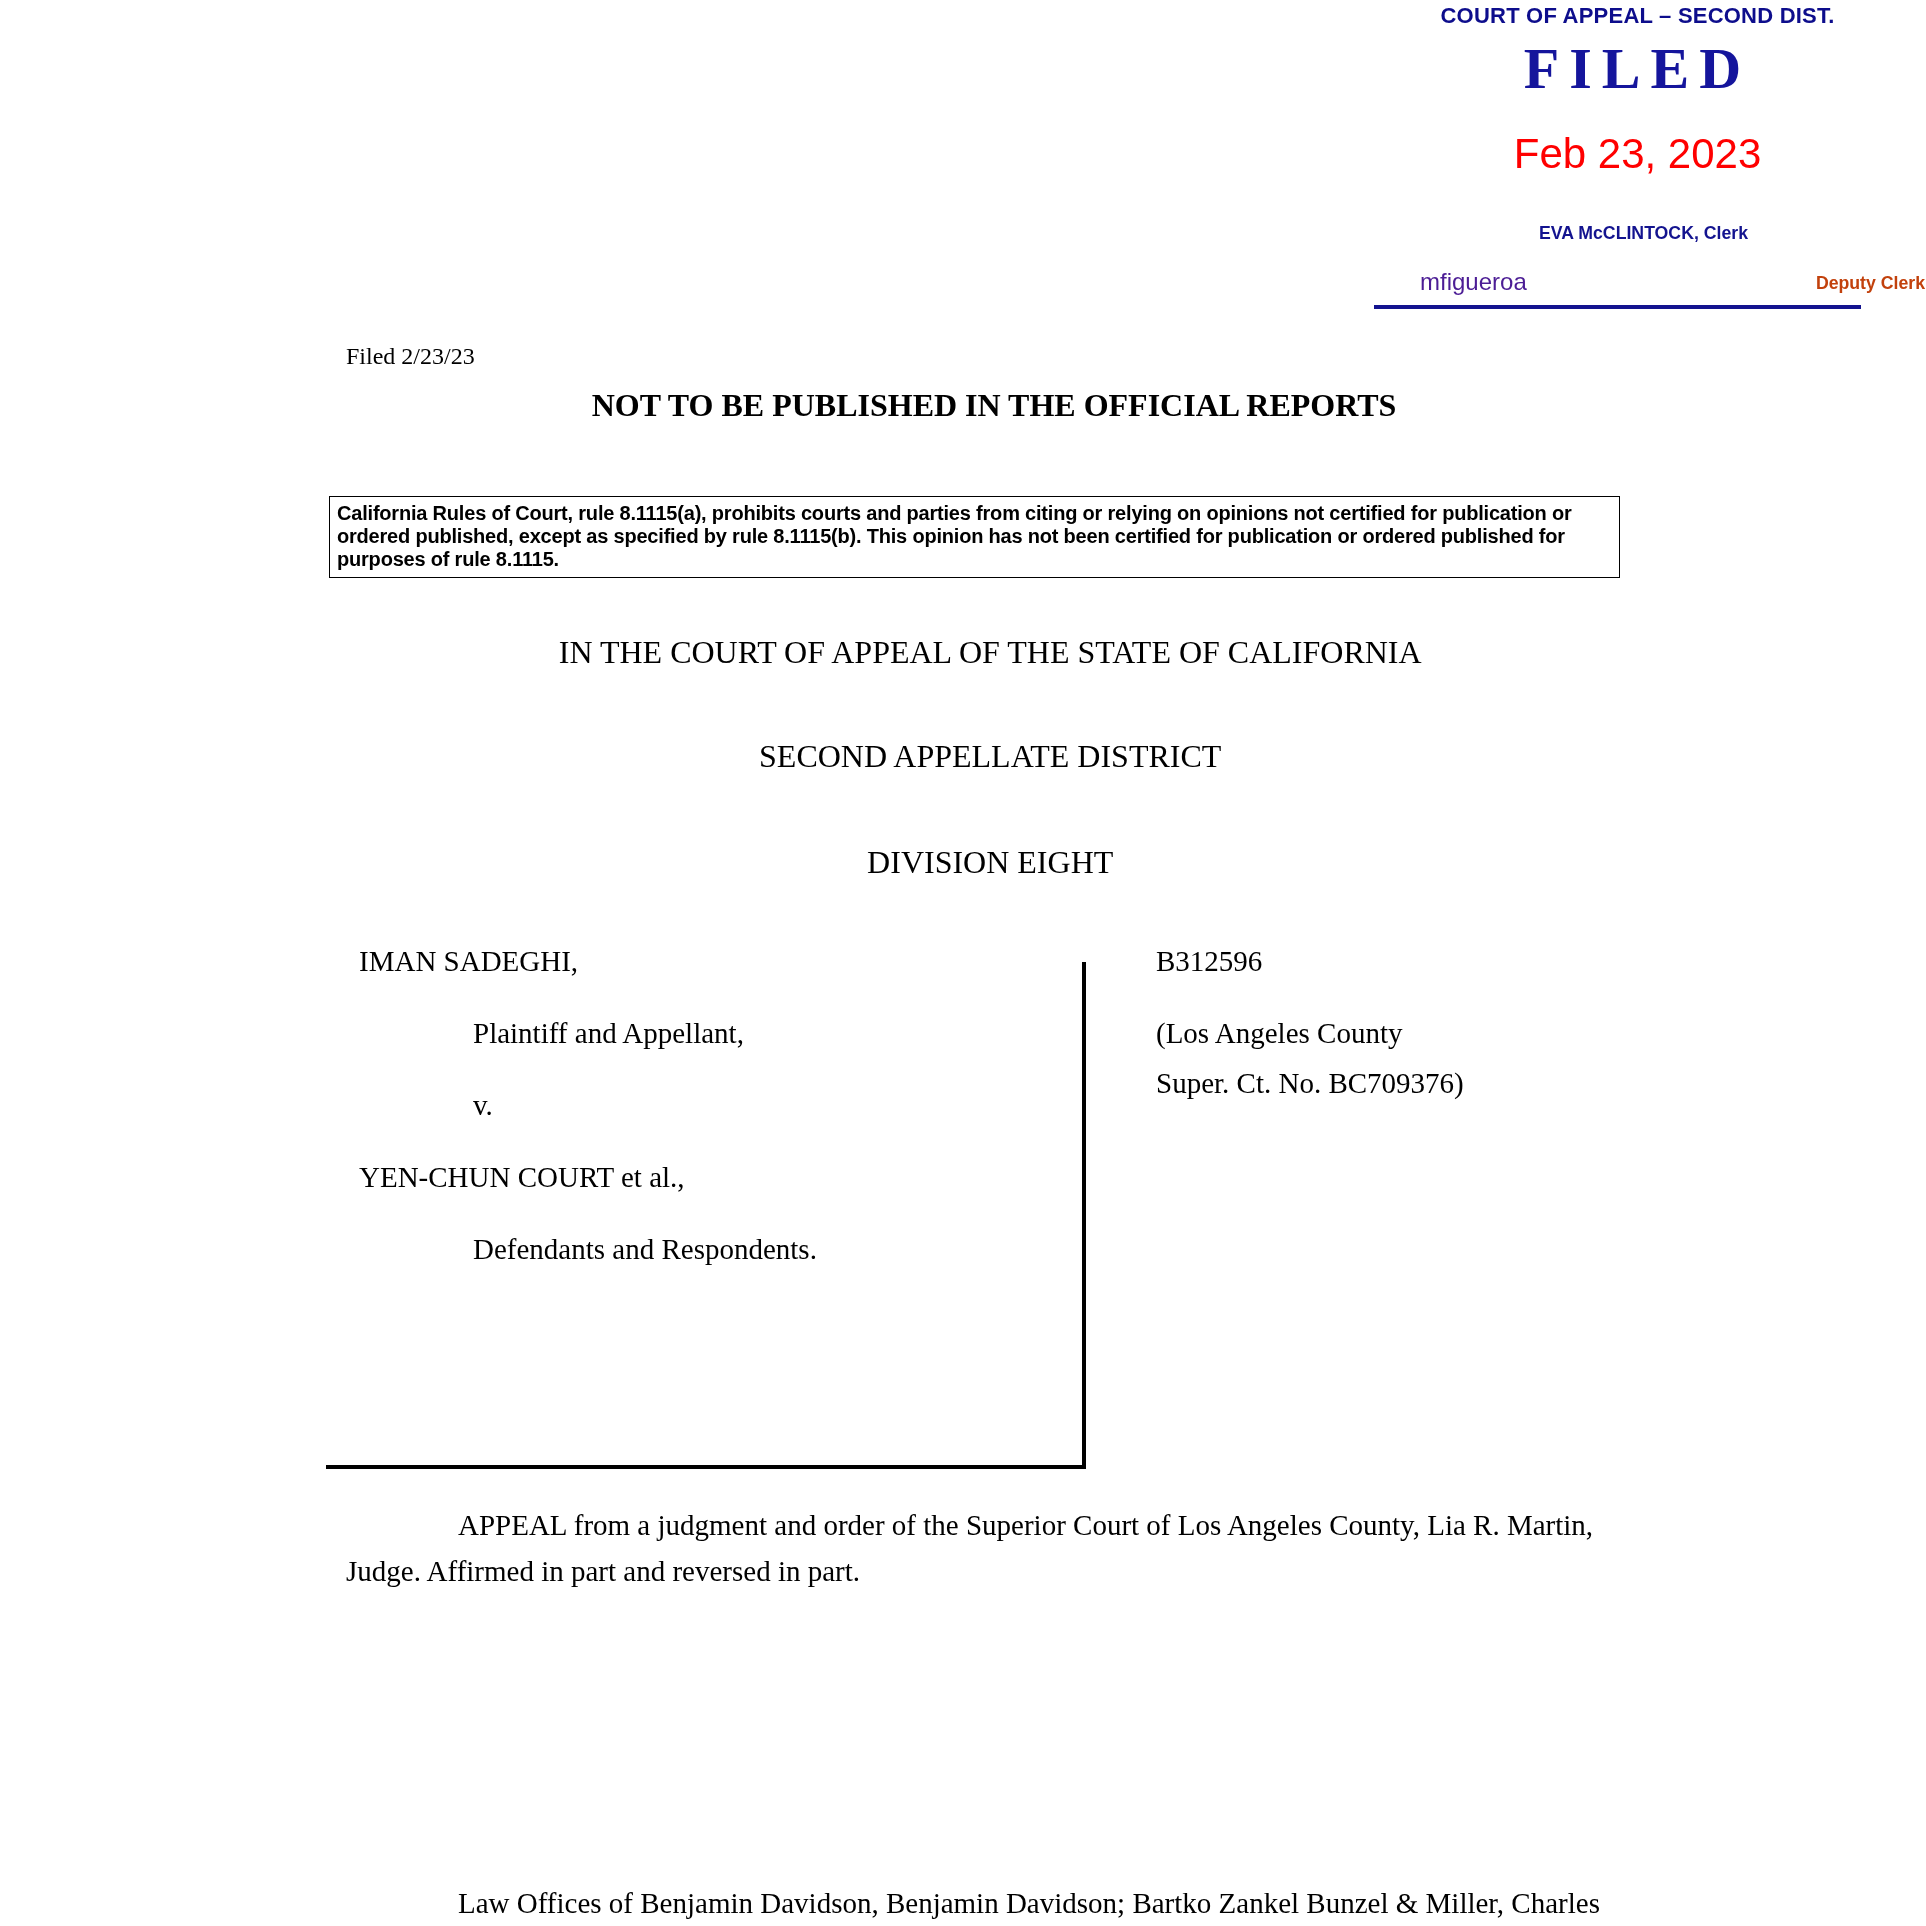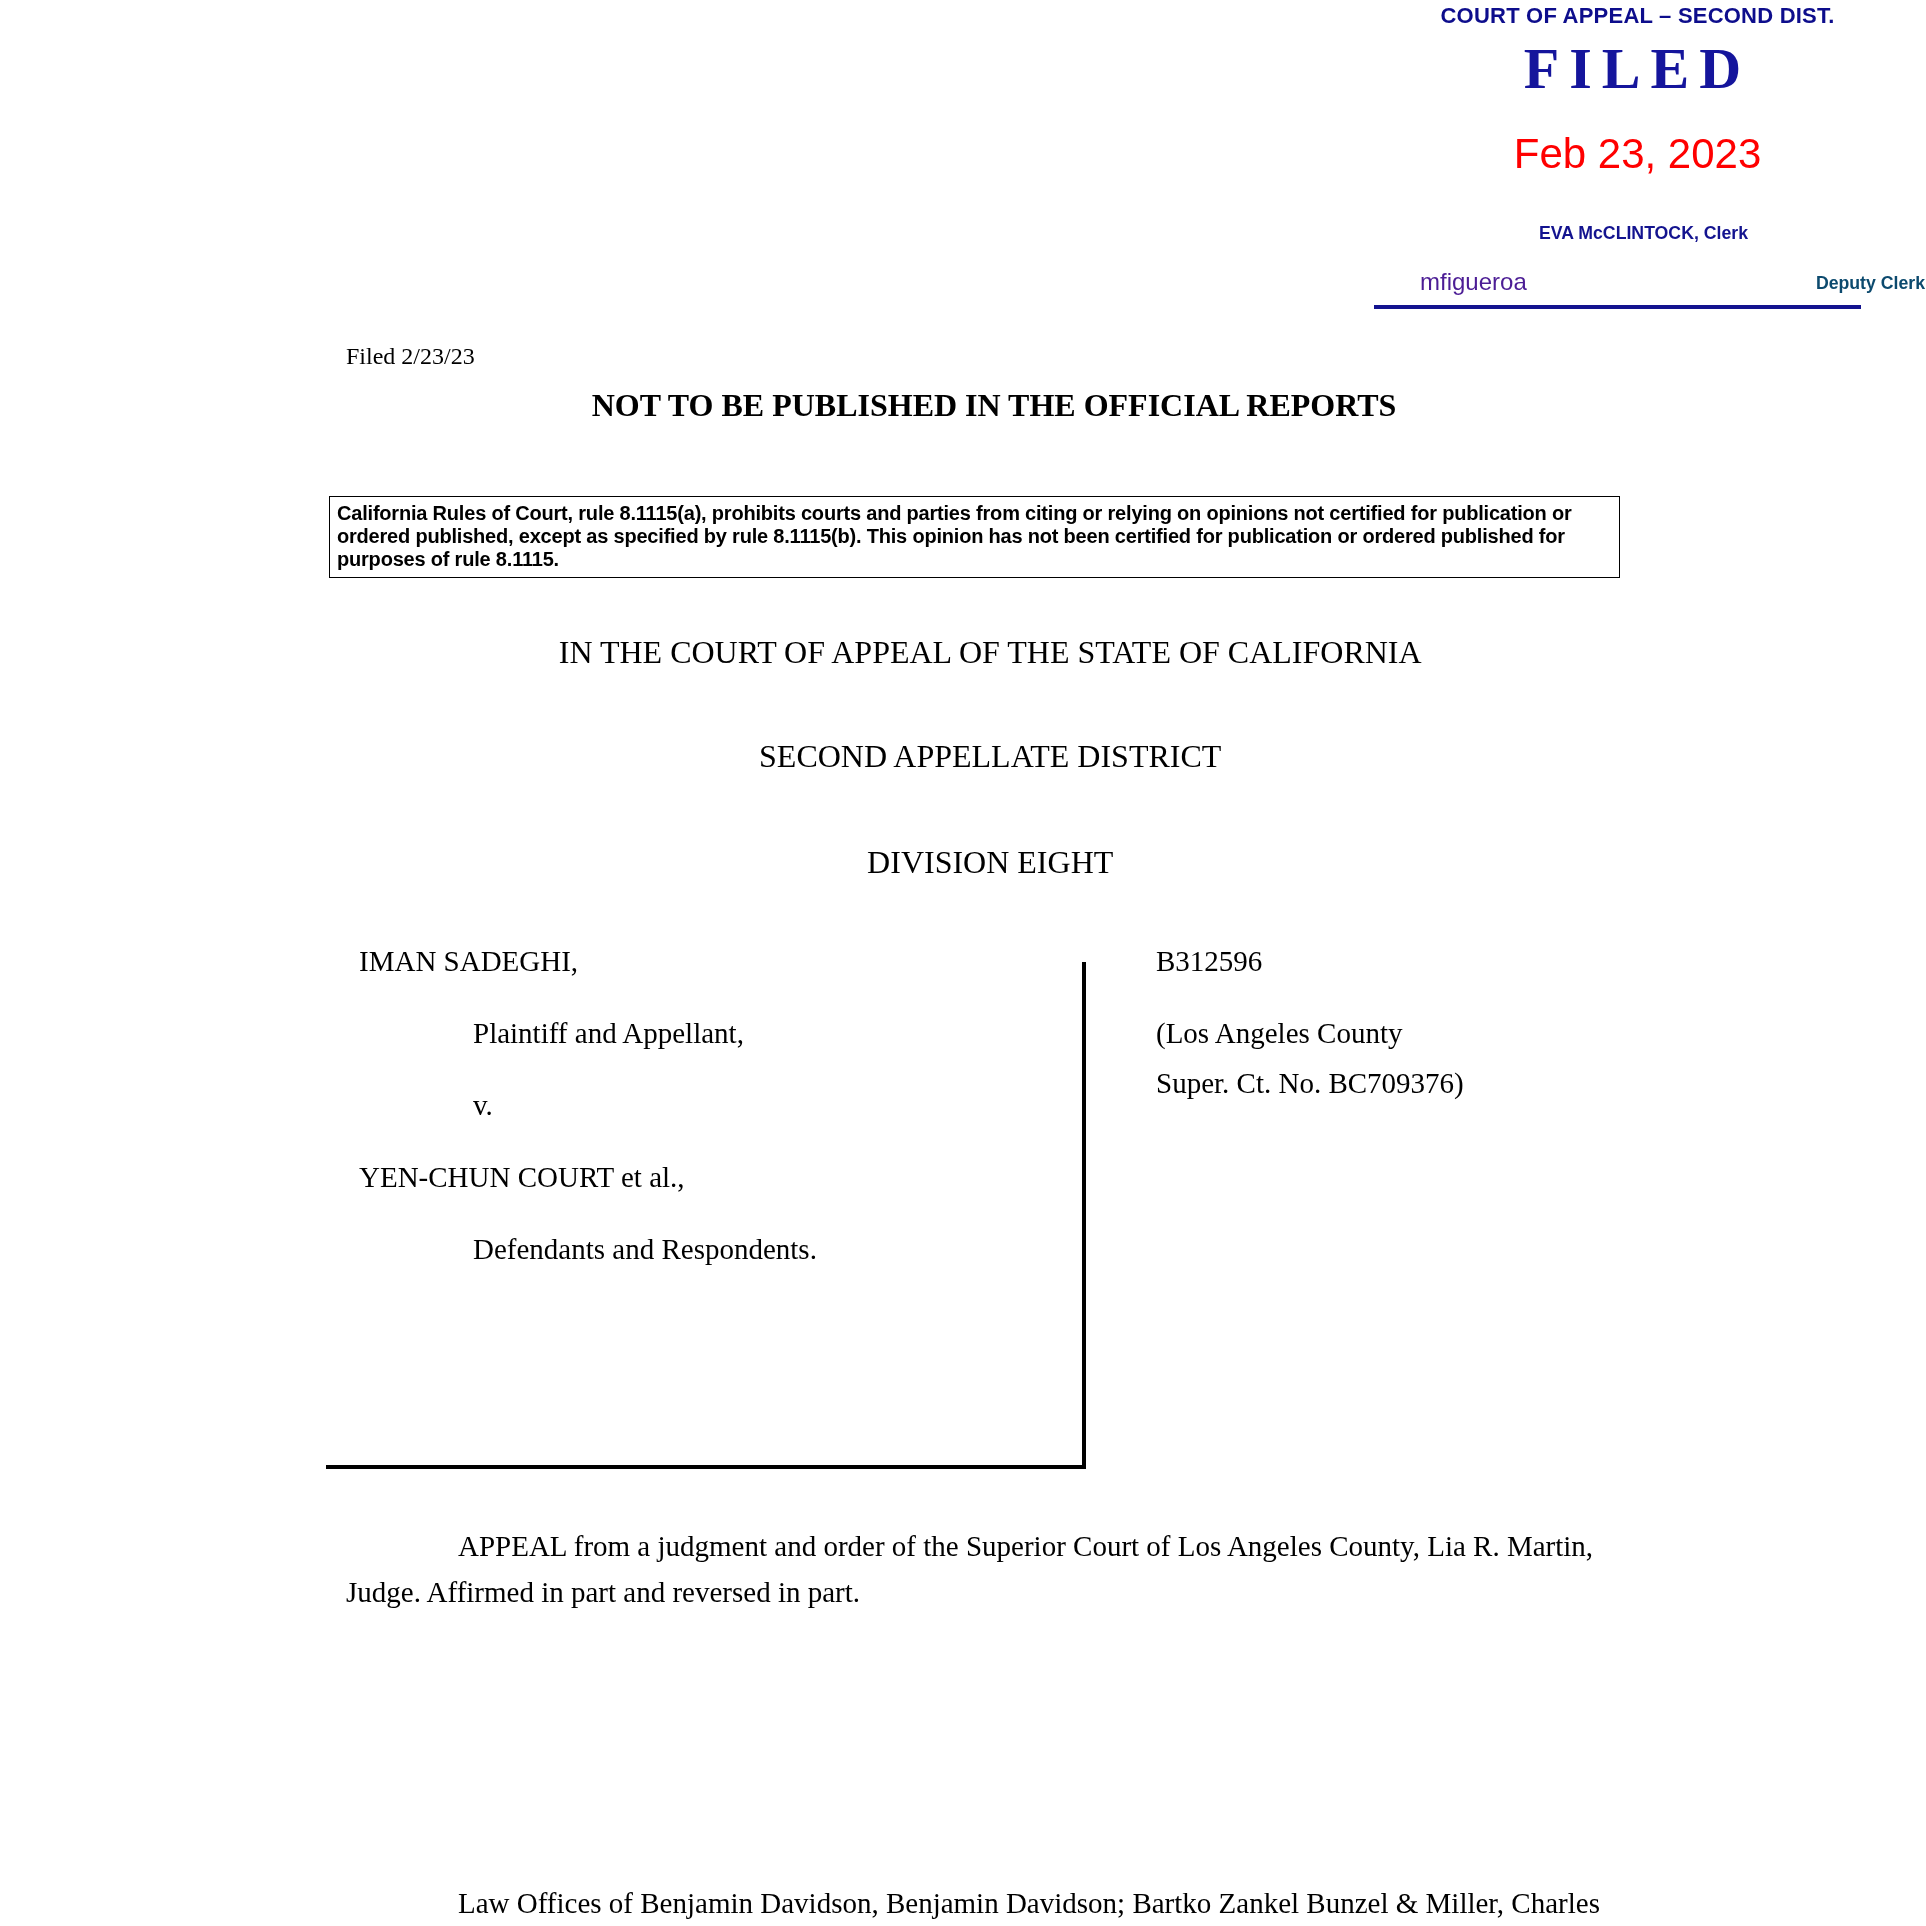"Deputy Clerk" .stamp-deputy { color: #0c4a6e -> #c2410c }
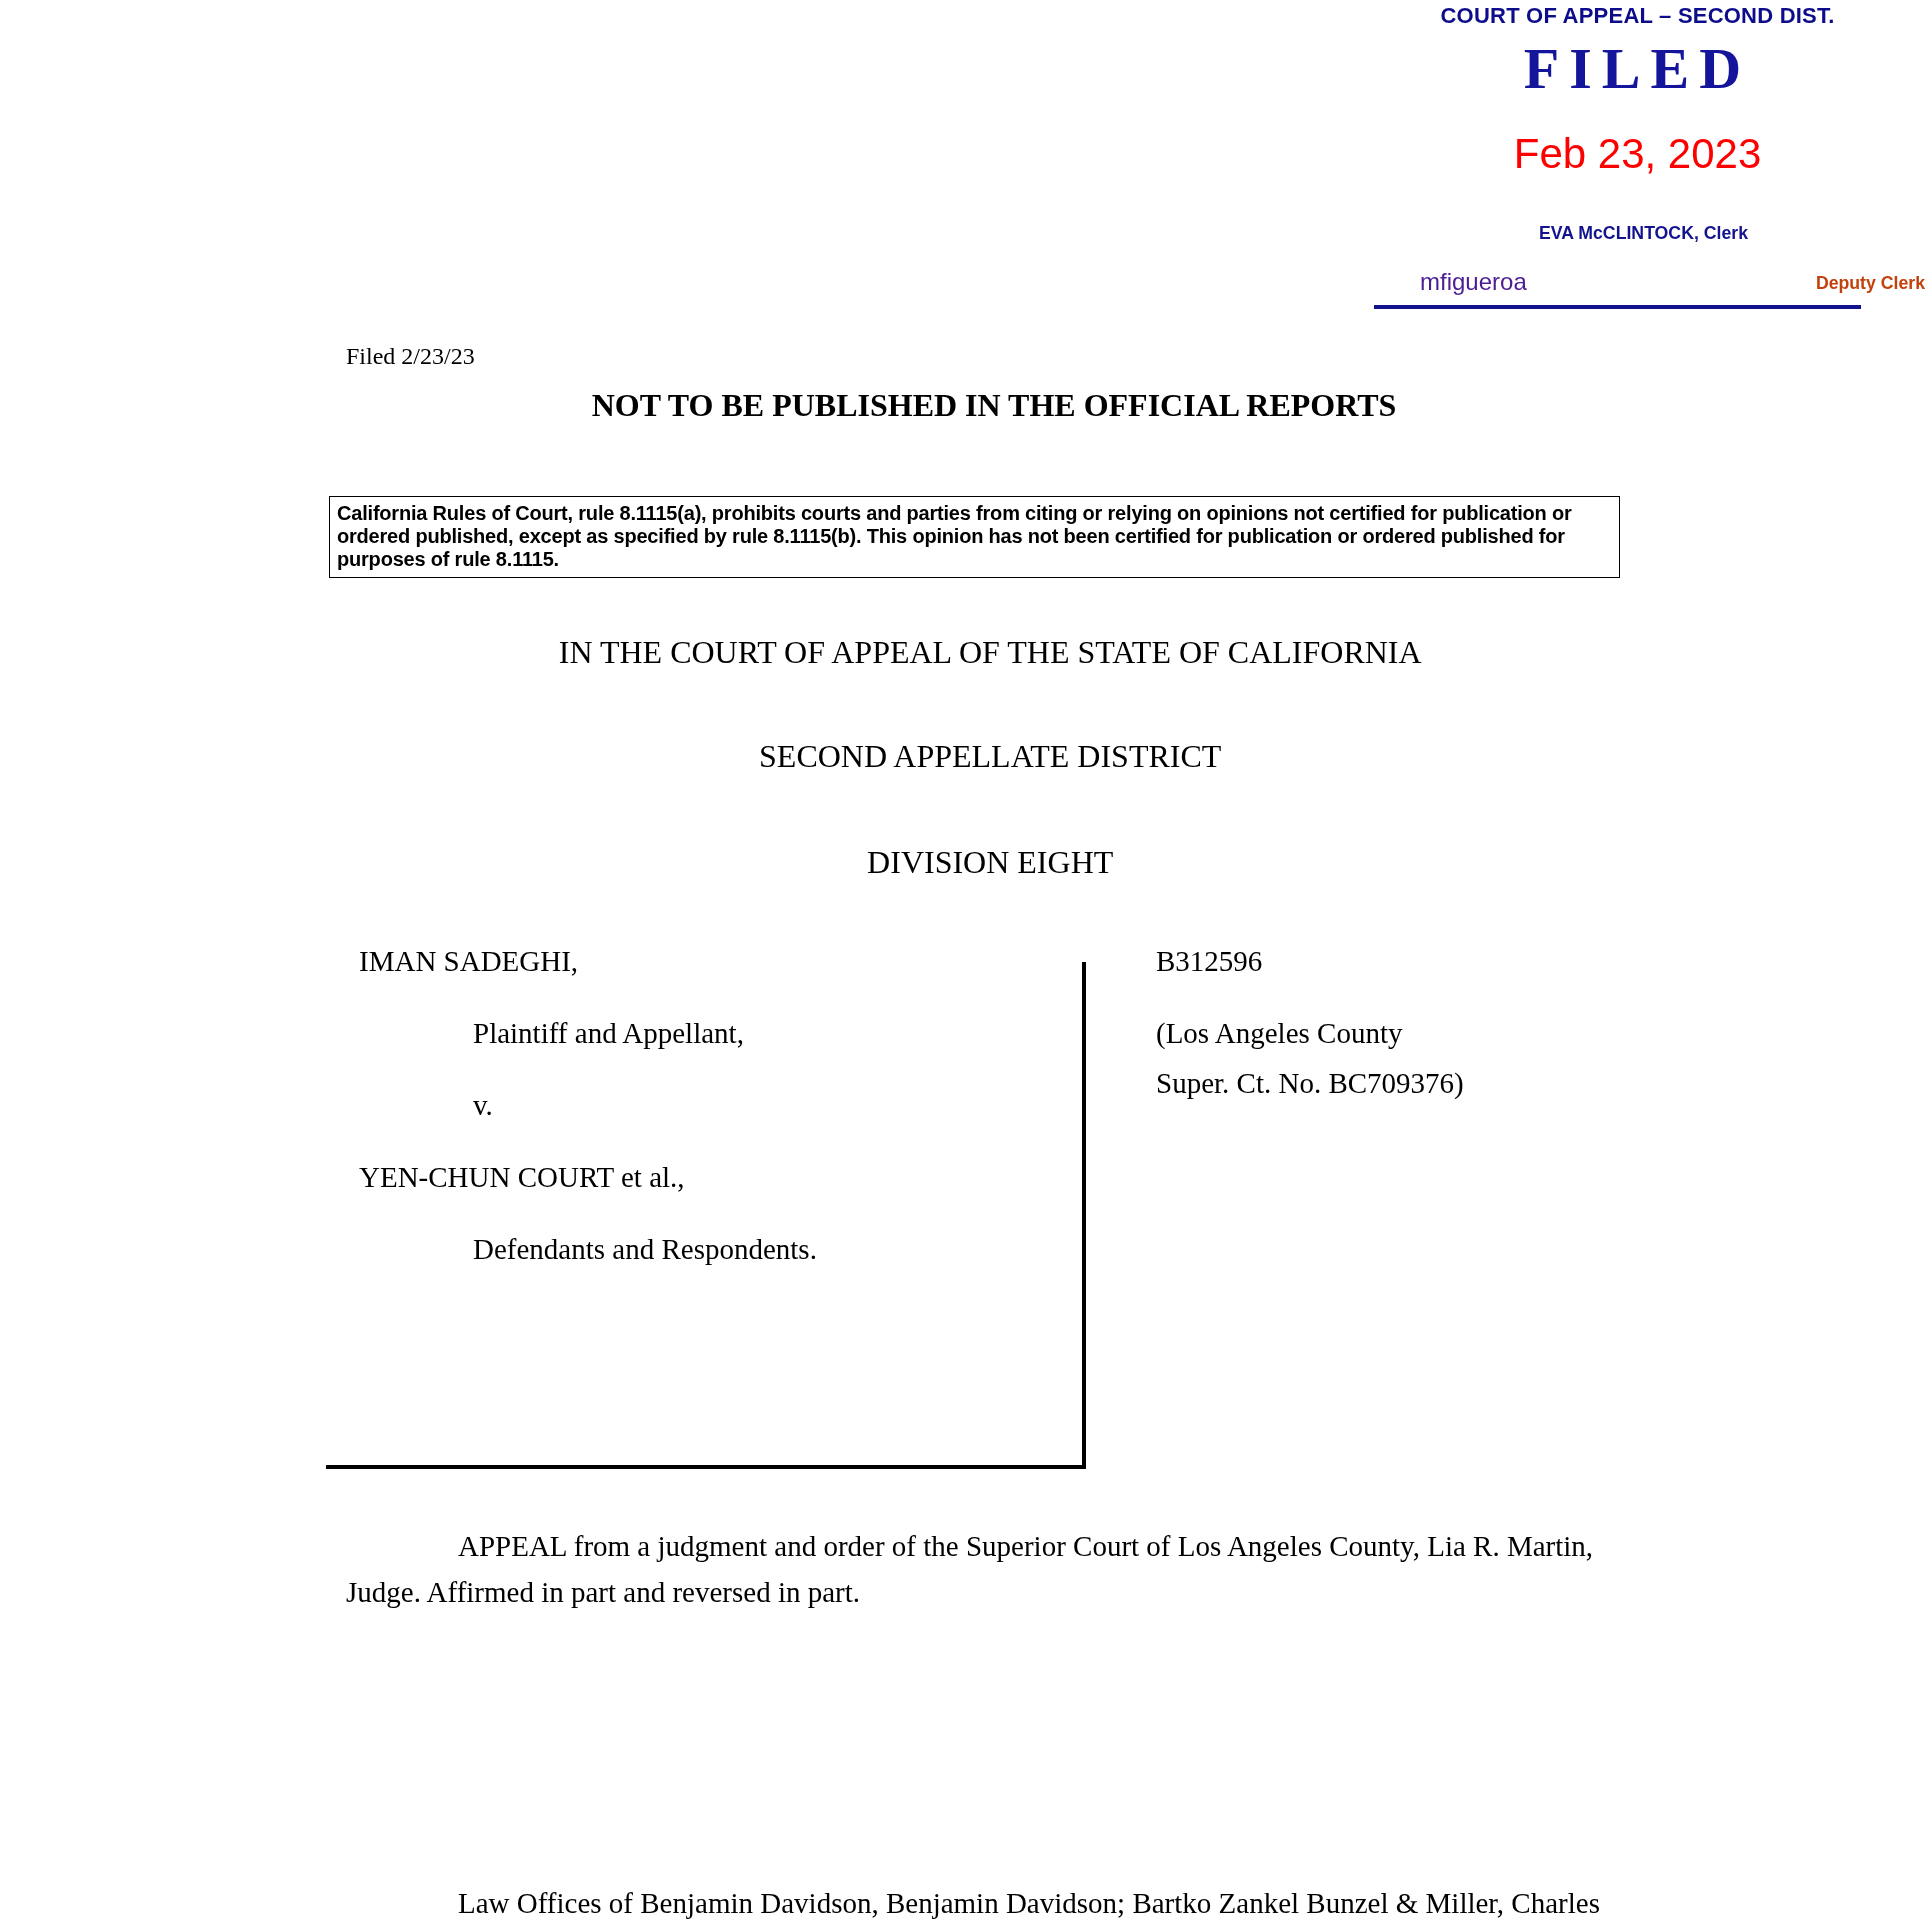"APPEAL from a judgment and" .para-appeal { margin-top: 21px -> none }
